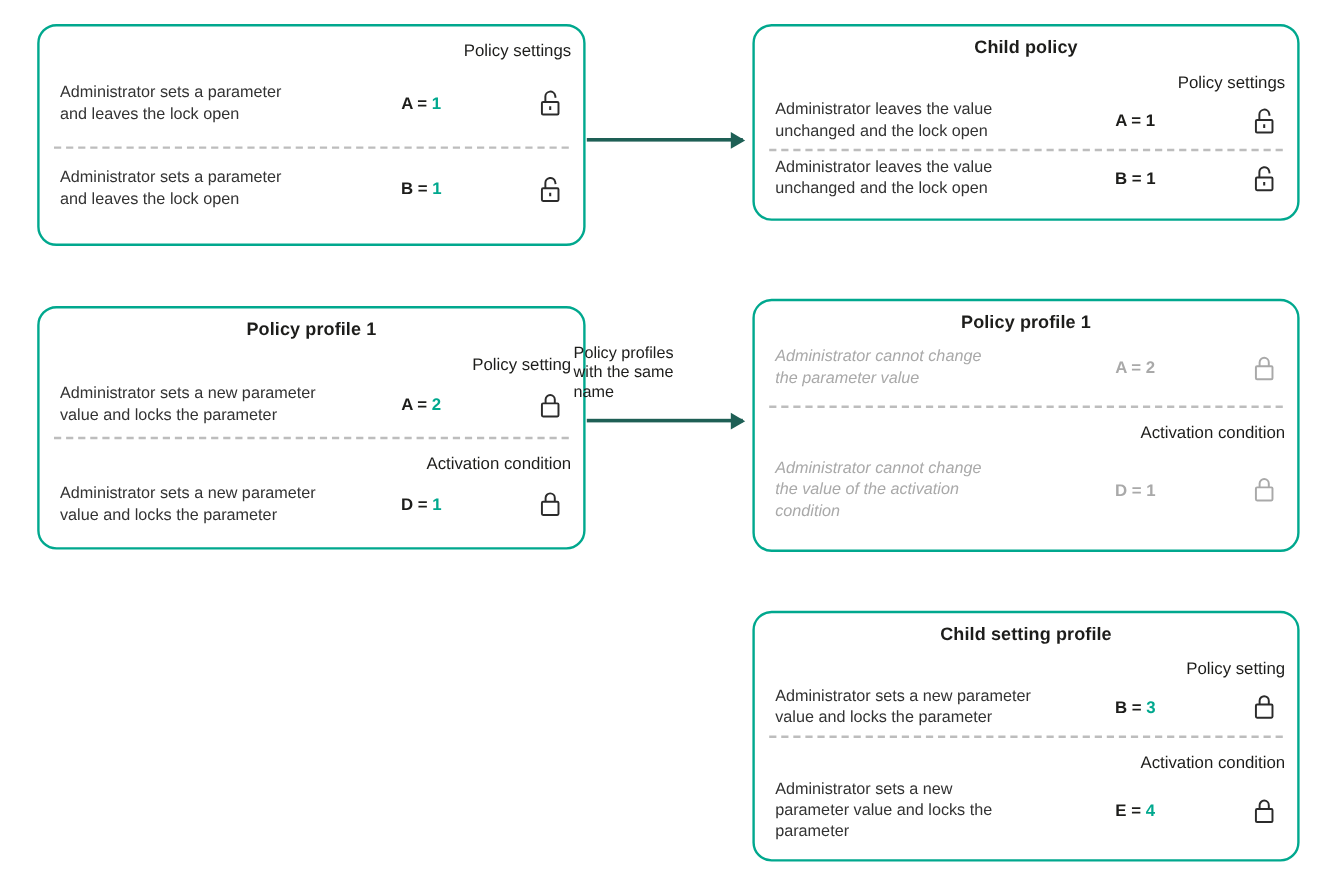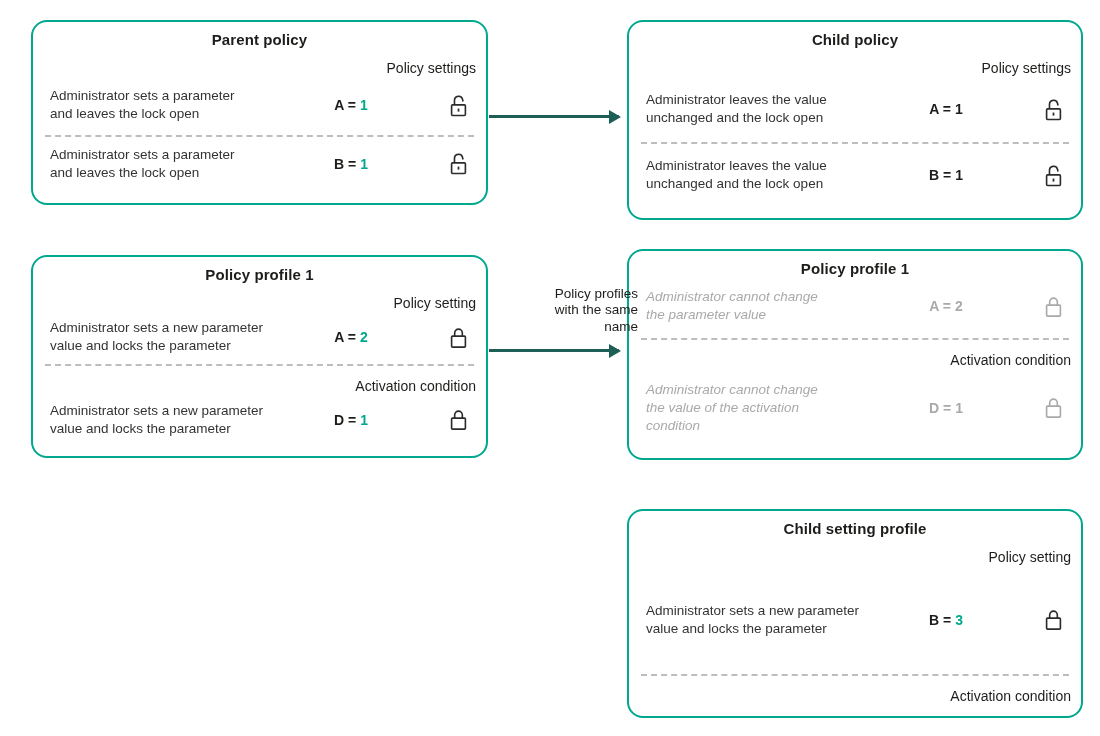"Parent policy" div.box-title { html: <div>Parent policy</div> -> none }
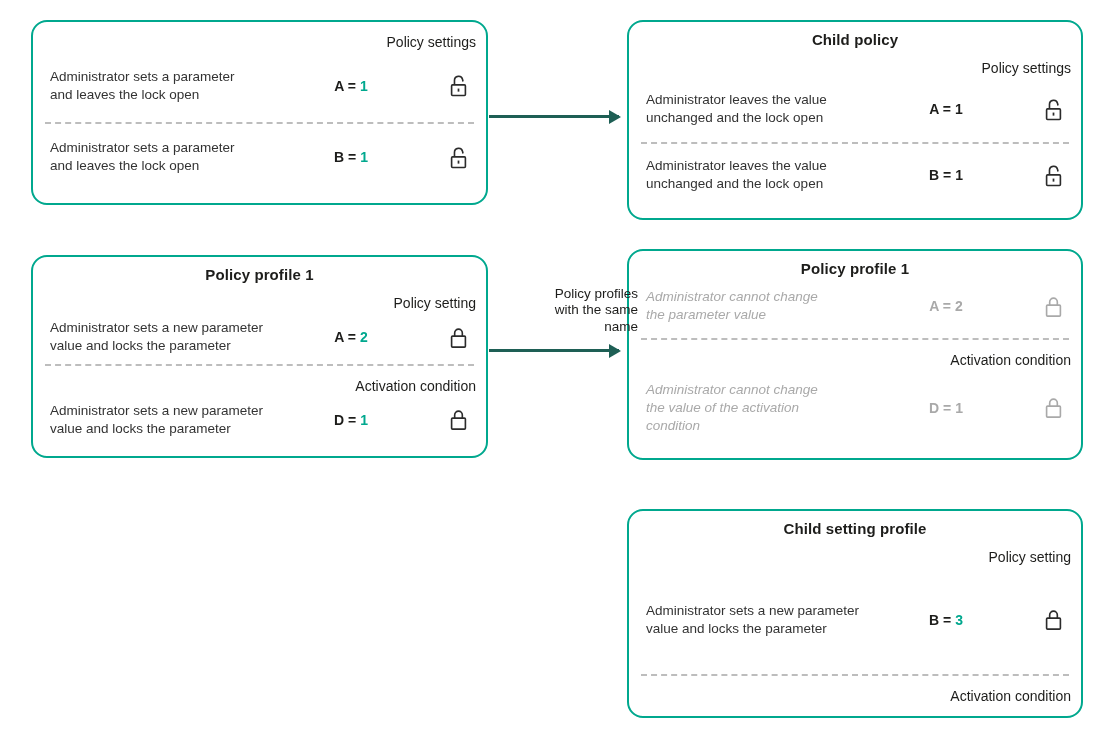"Child policy" #box-child { height: 200px -> 164px }
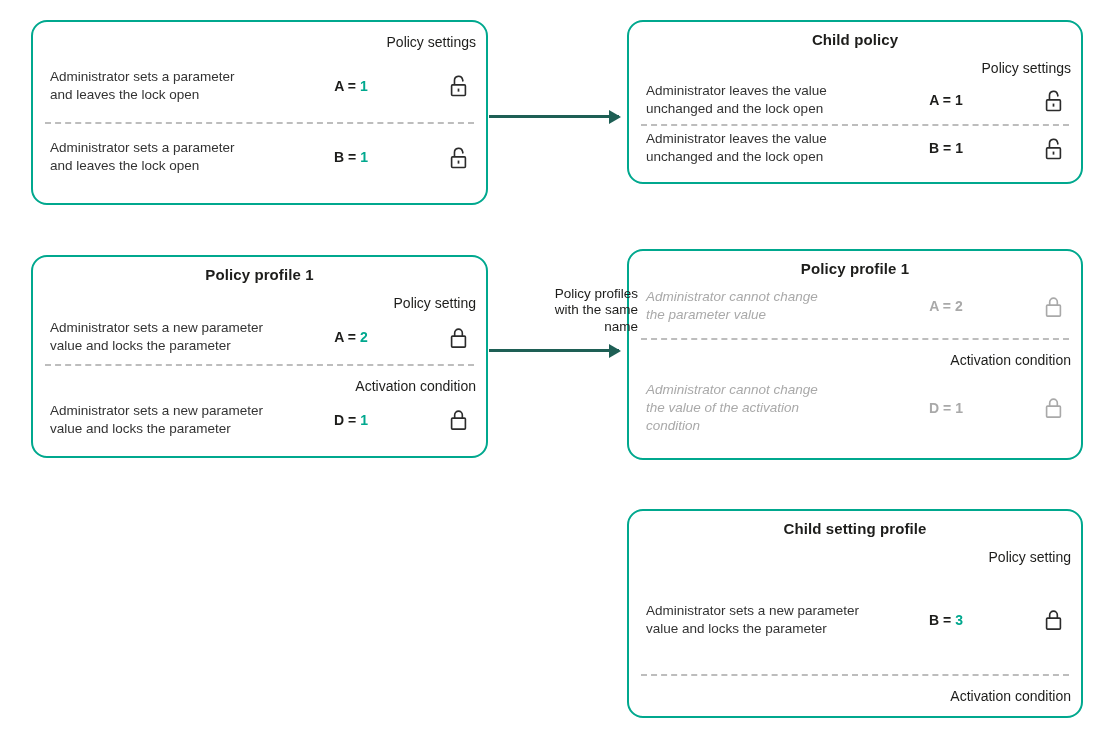"Policy profiles" .arrow-label { text-align: right -> left }
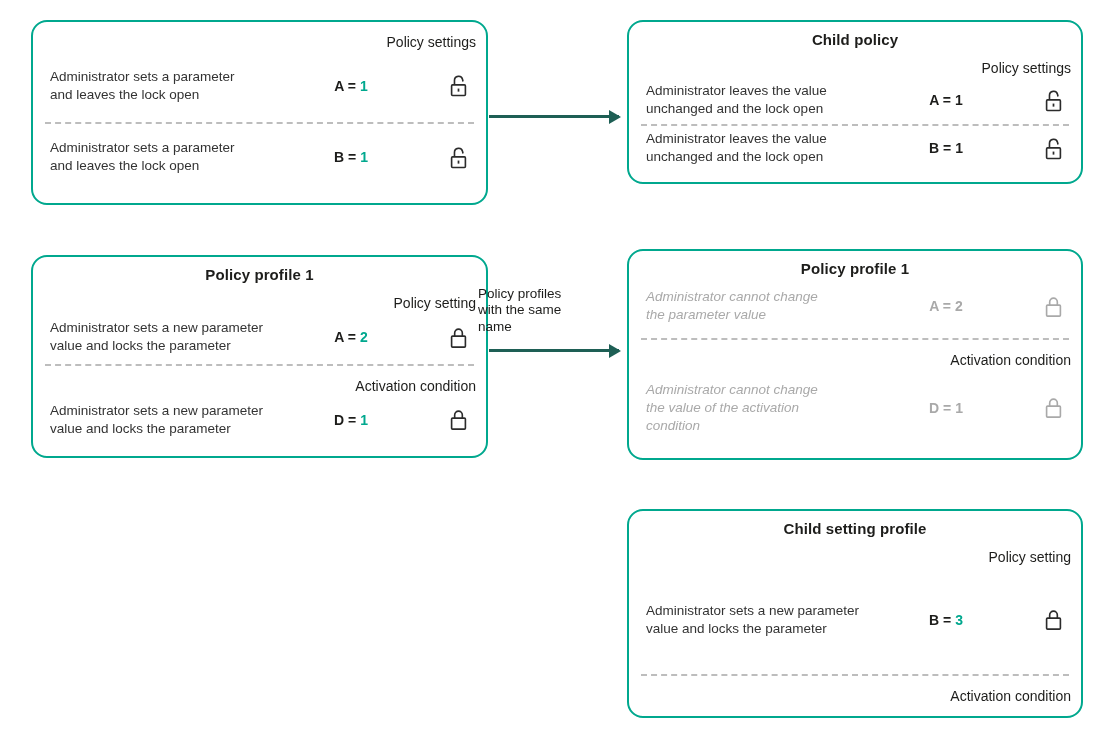"Administrator sets a new" div.policy-row { html: none -> <div> <div>Administrator sets a new parameter value and locks the parameter</div> <div><span>E =</span> <span>4</span></div> <div> <svg> <use></use> </svg> </div> </div> }
